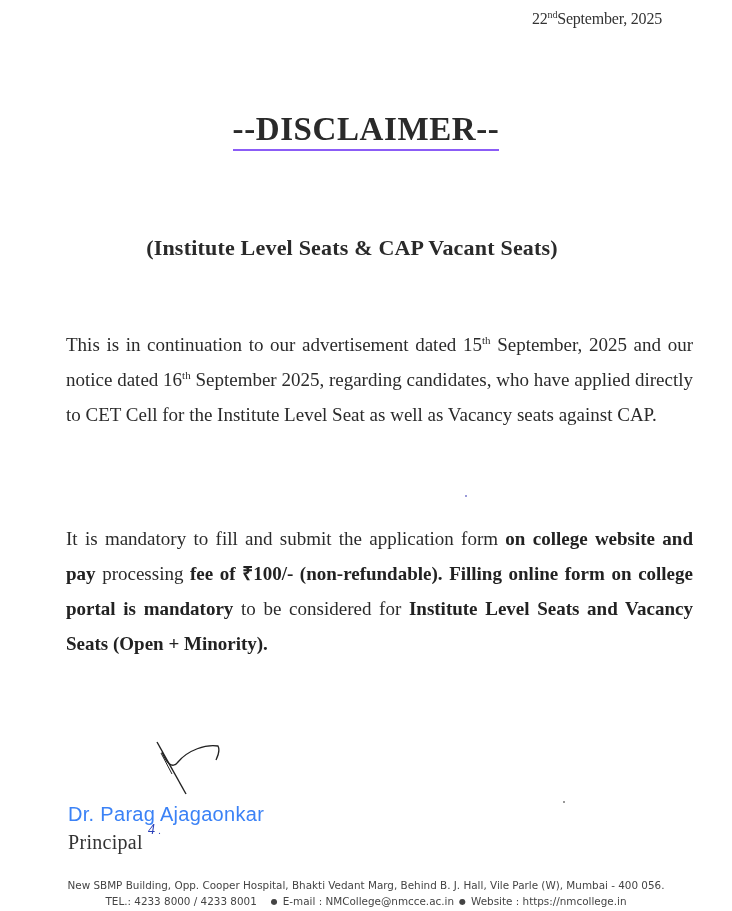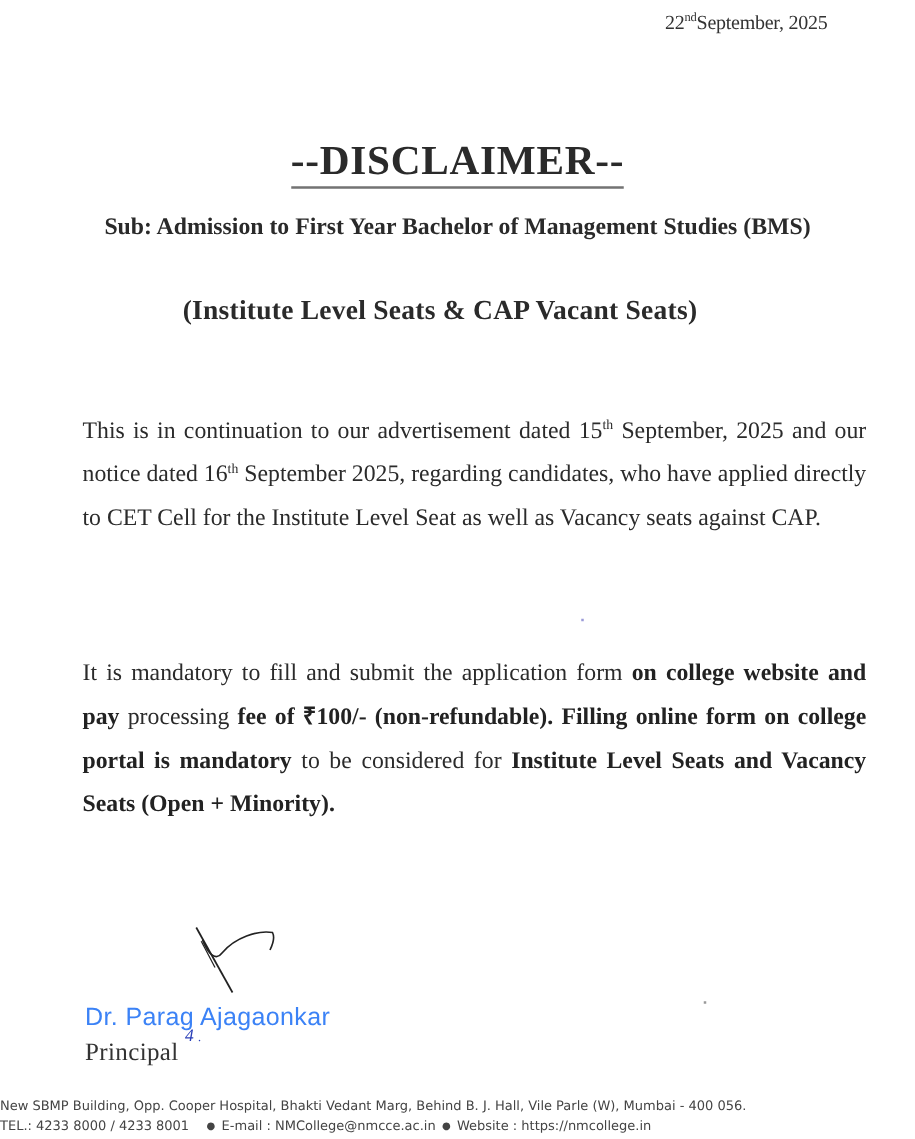"--DISCLAIMER--" .title span { border-bottom: 2px solid #737373 -> 2px solid #8b5cf6 }
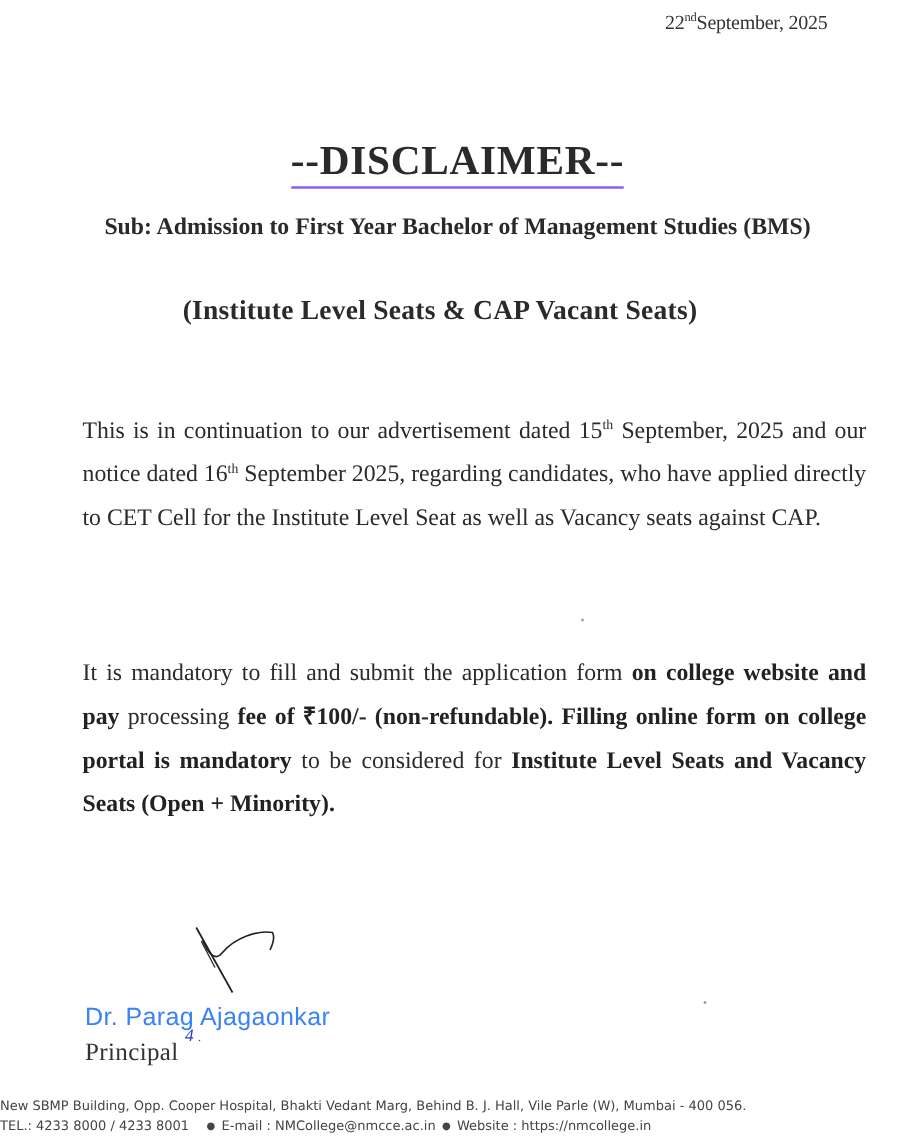"Sub: Admission to First Year" div { html: <div>Sub: Admission to First Year Bachelor of Management Studies (BMS)</div> -> none }
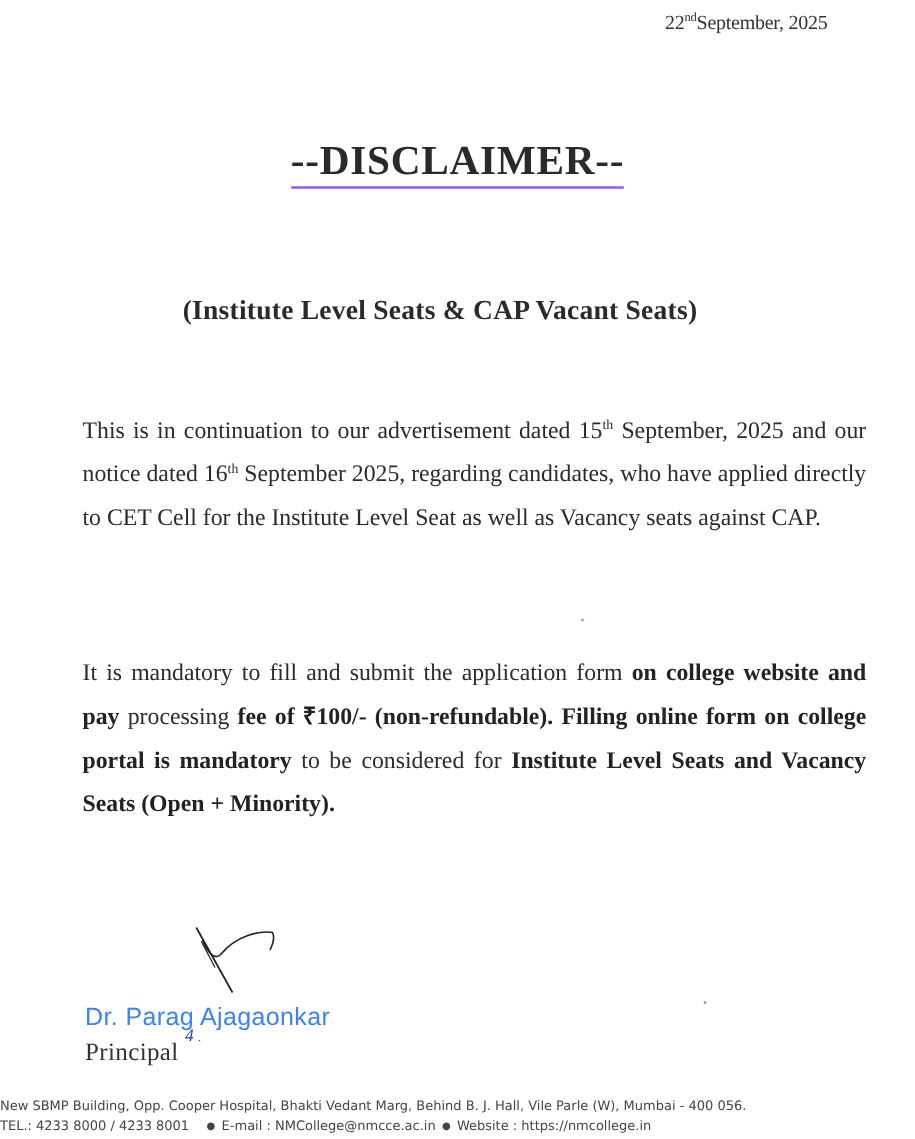"New SBMP Building, Opp. Cooper" .footer { text-align: left -> center }
